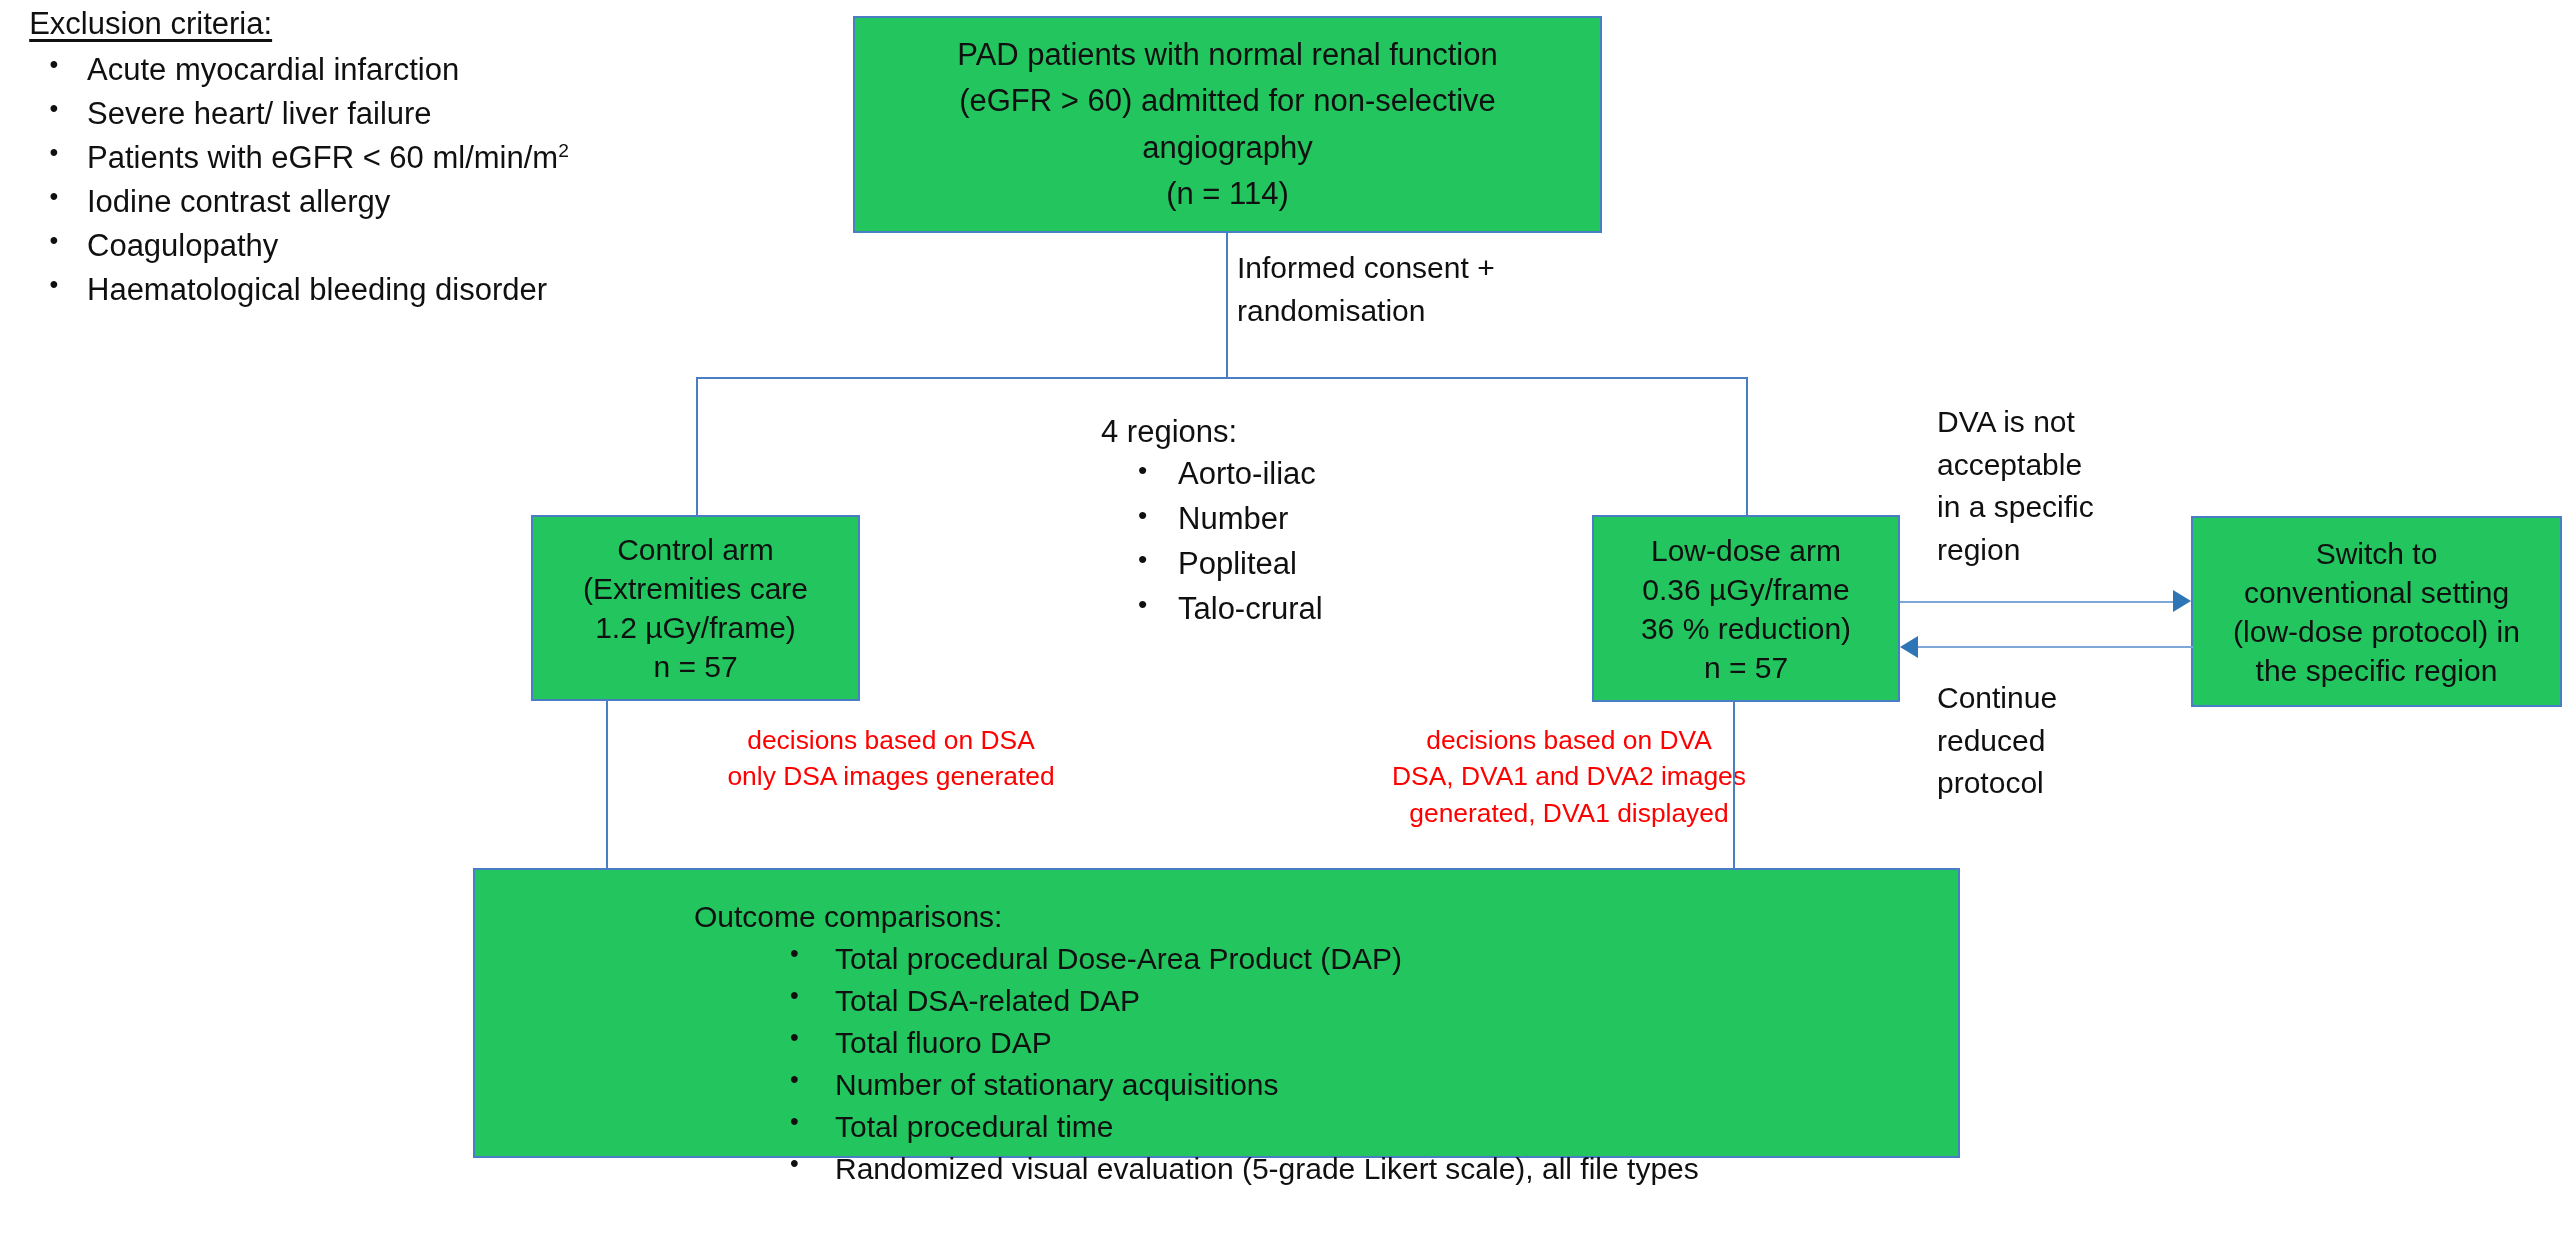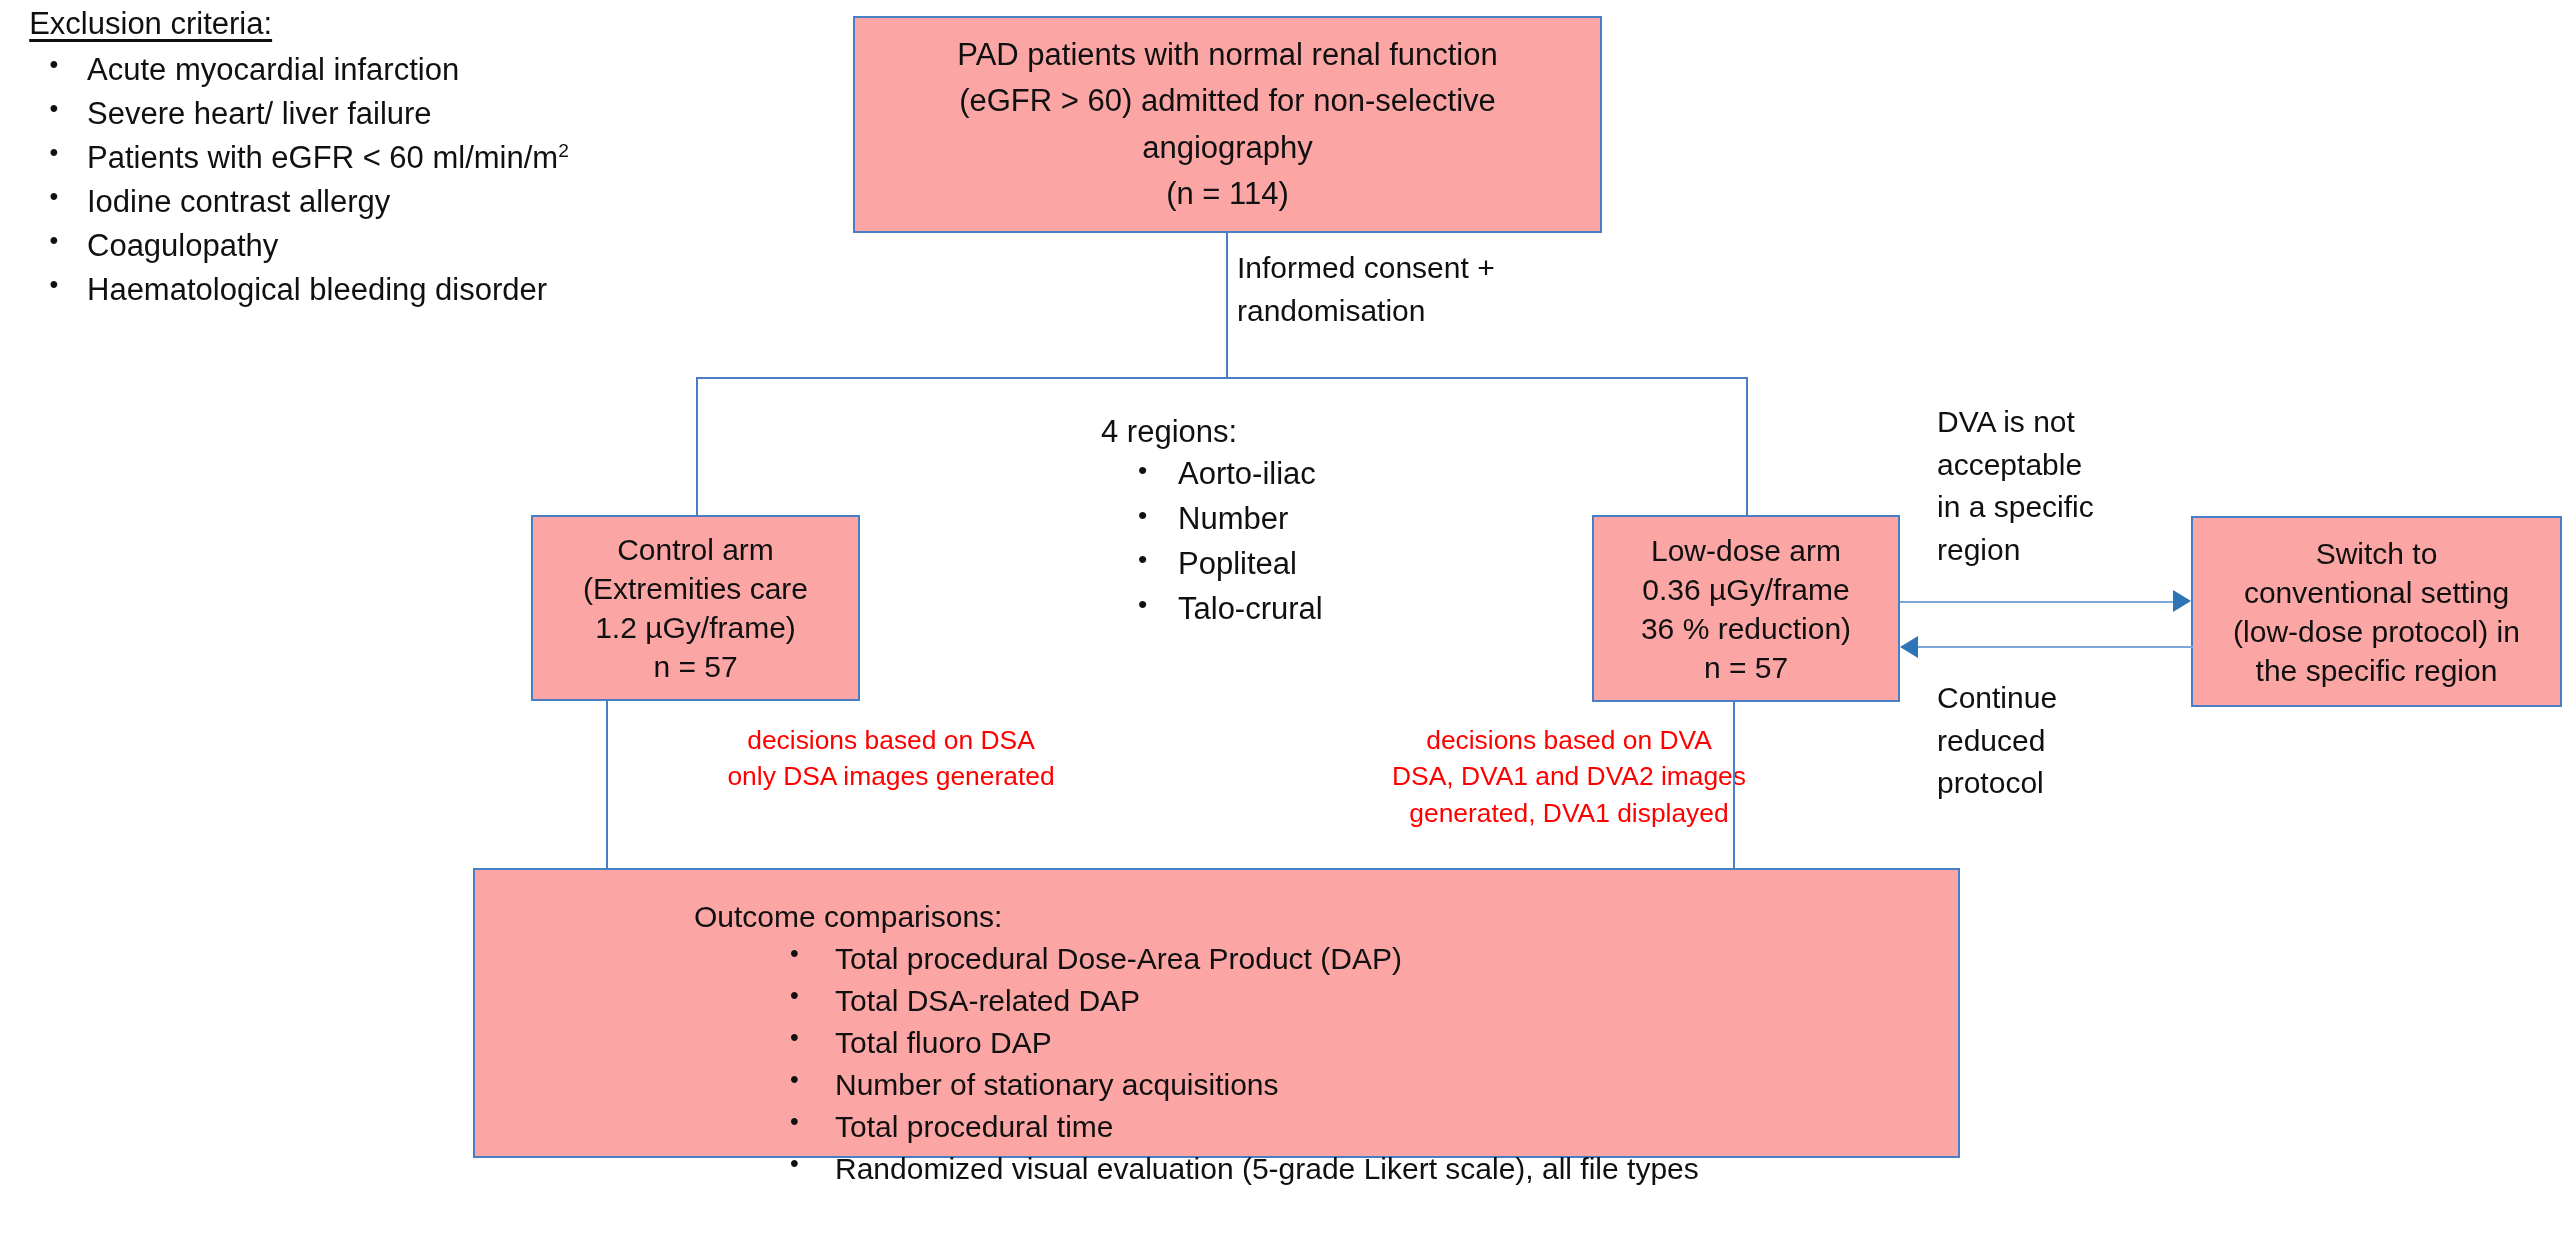"PAD patients with normal renal" .box { background: #fca5a5 -> #22c55e }
